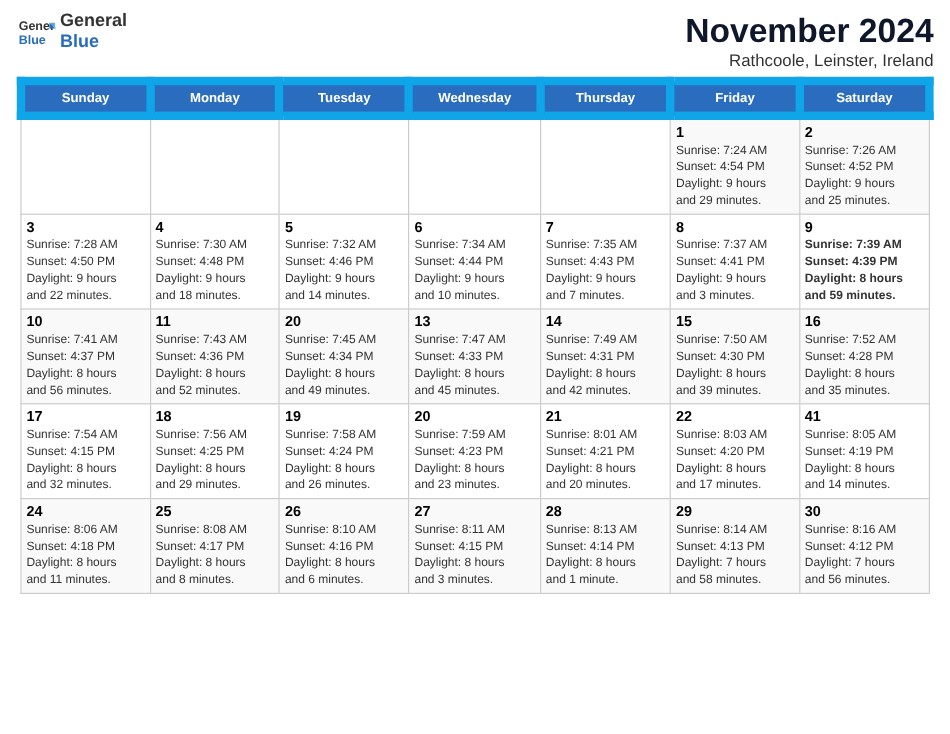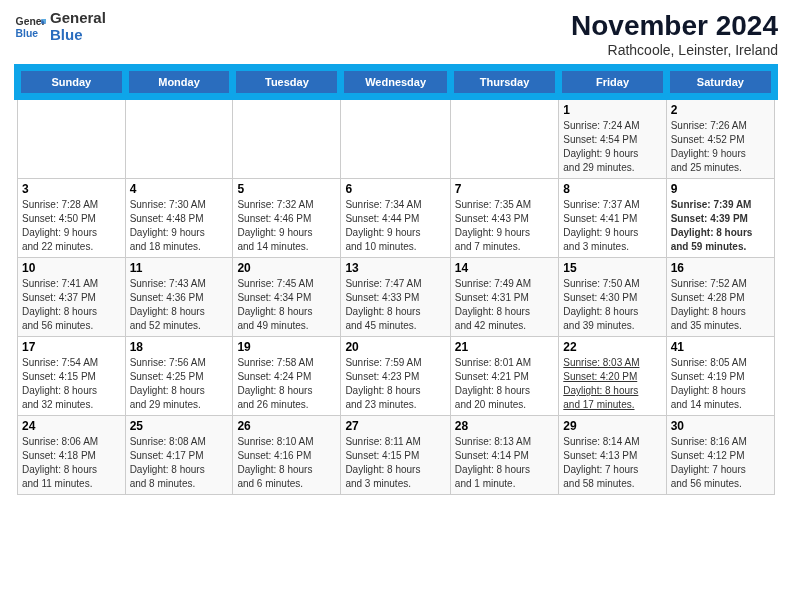"Sunrise: 8:03 AM" div.day-info { text-decoration: underline -> none }
